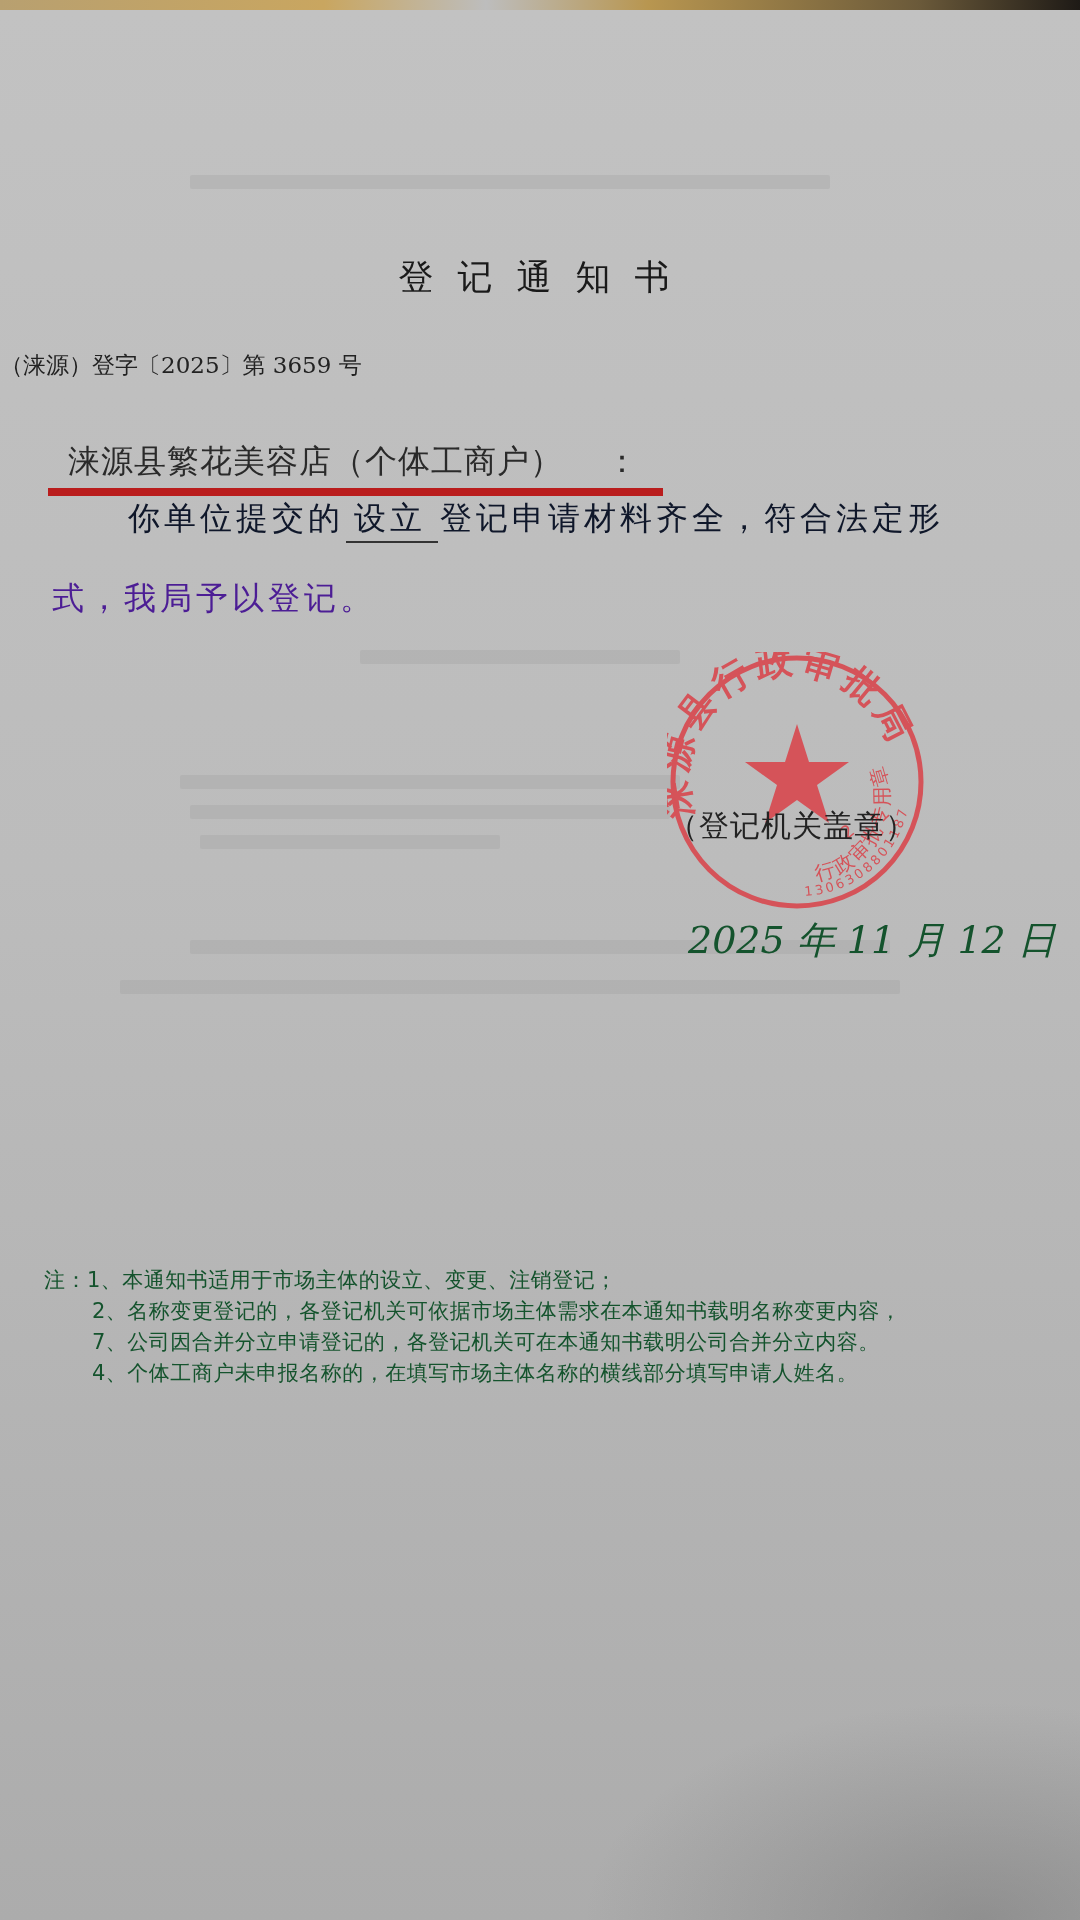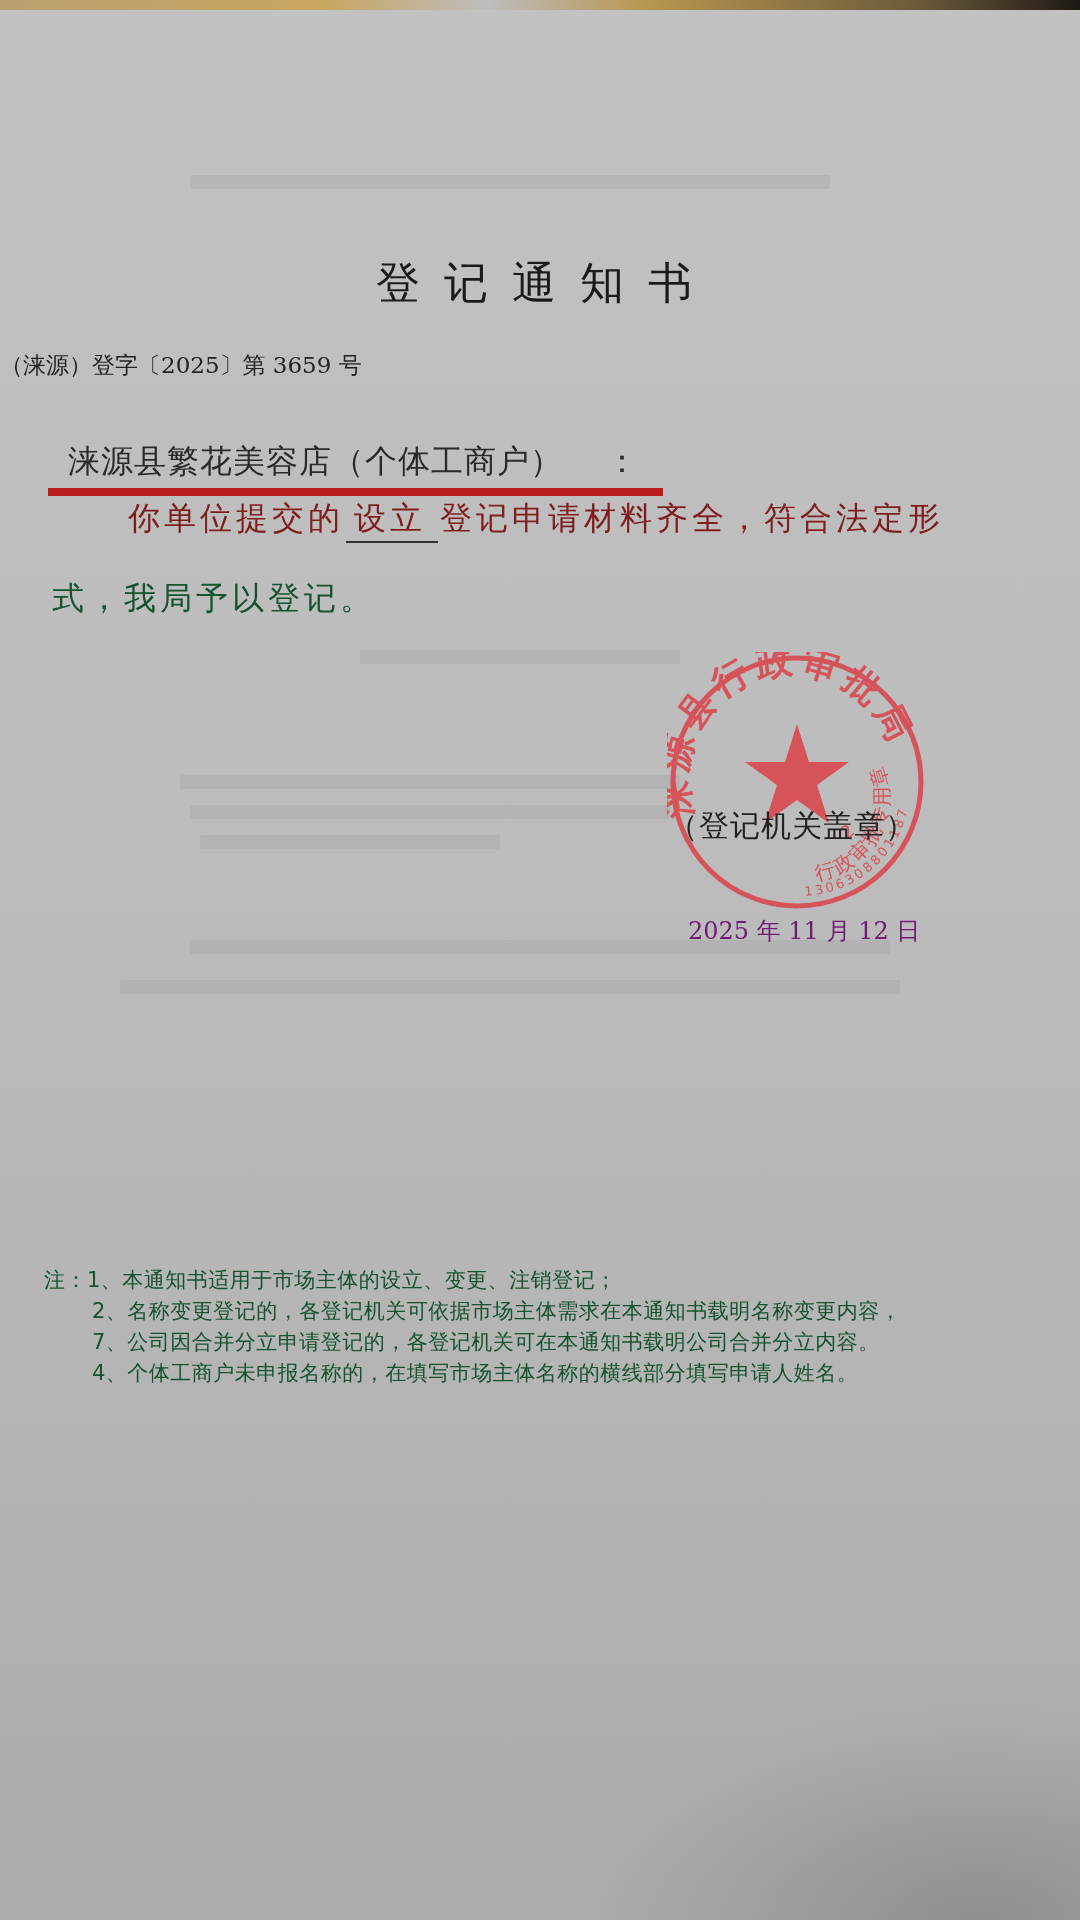"登记通知书" .title { font-size: 44px -> 35px }
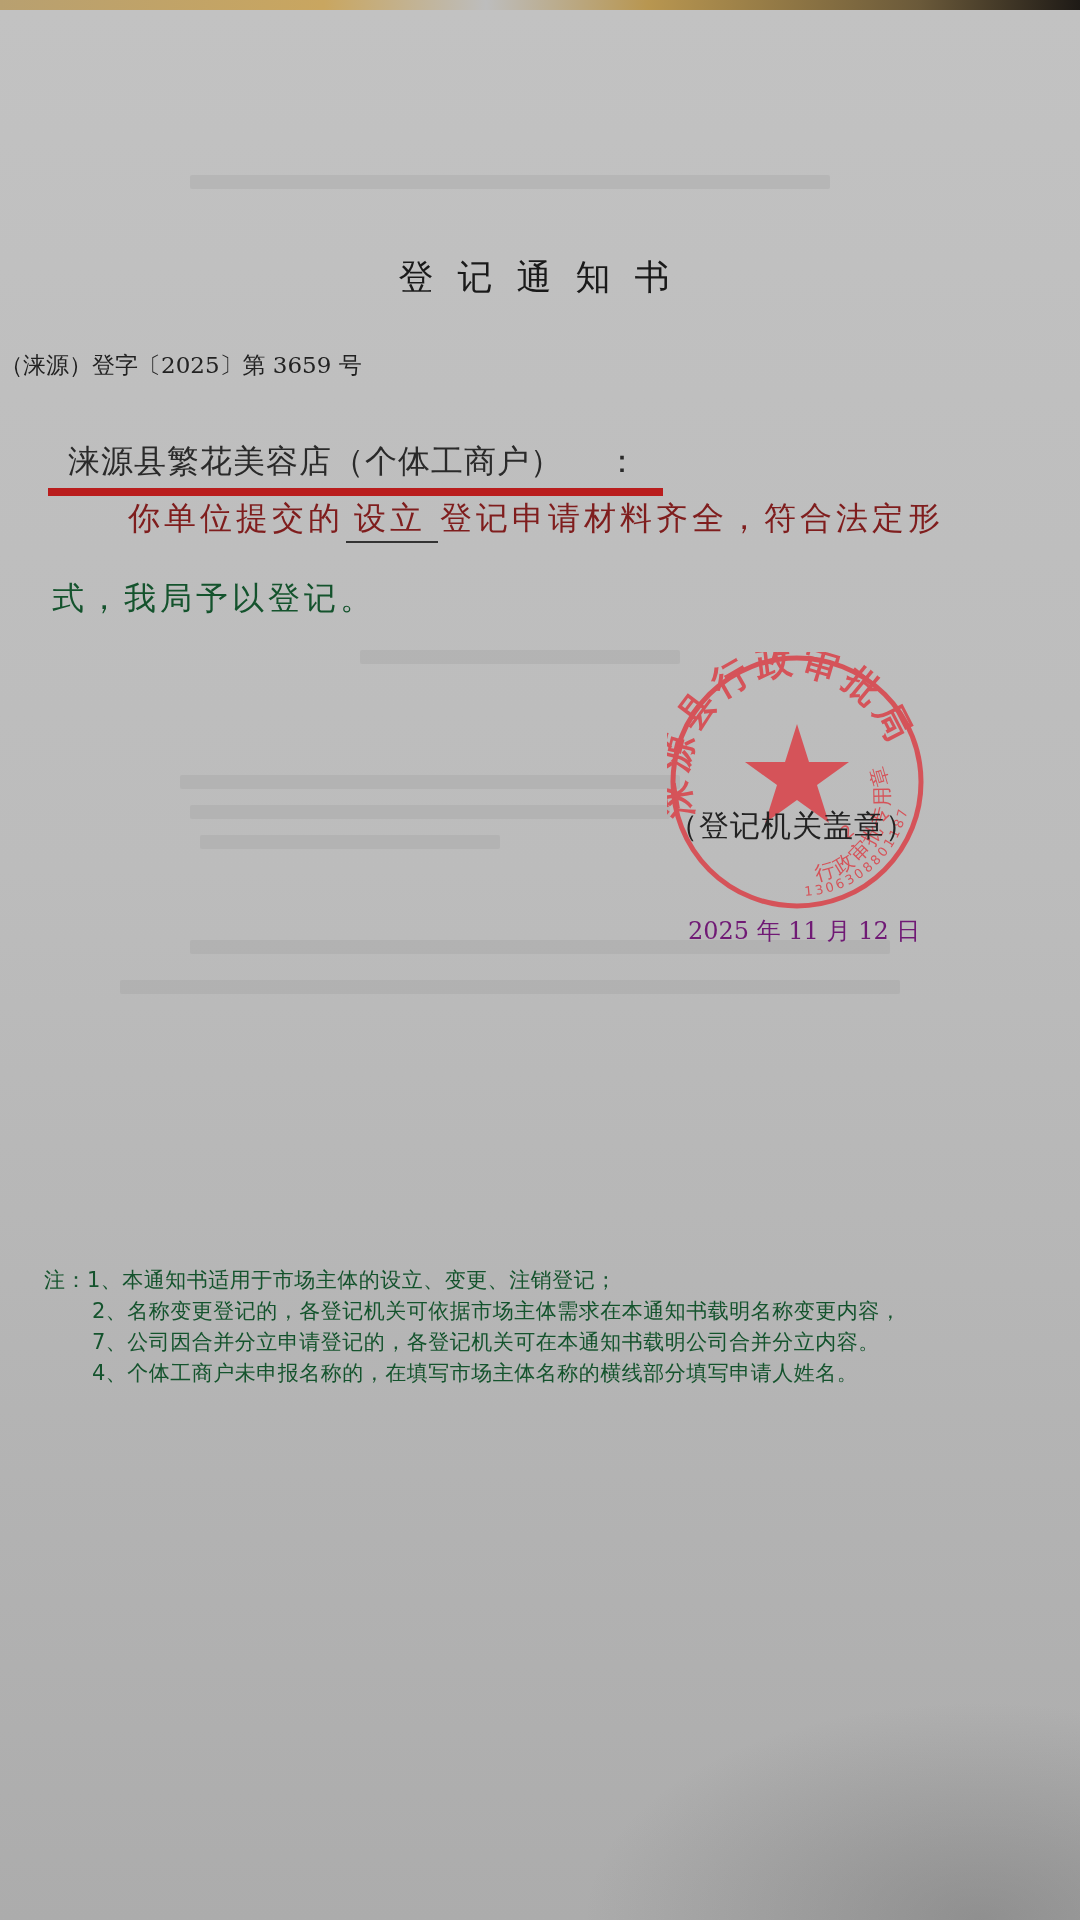"你单位提交的 设立 登记申请材料齐全，符合法定形" .body-line1 { color: #7f1d1d -> #0f172a }
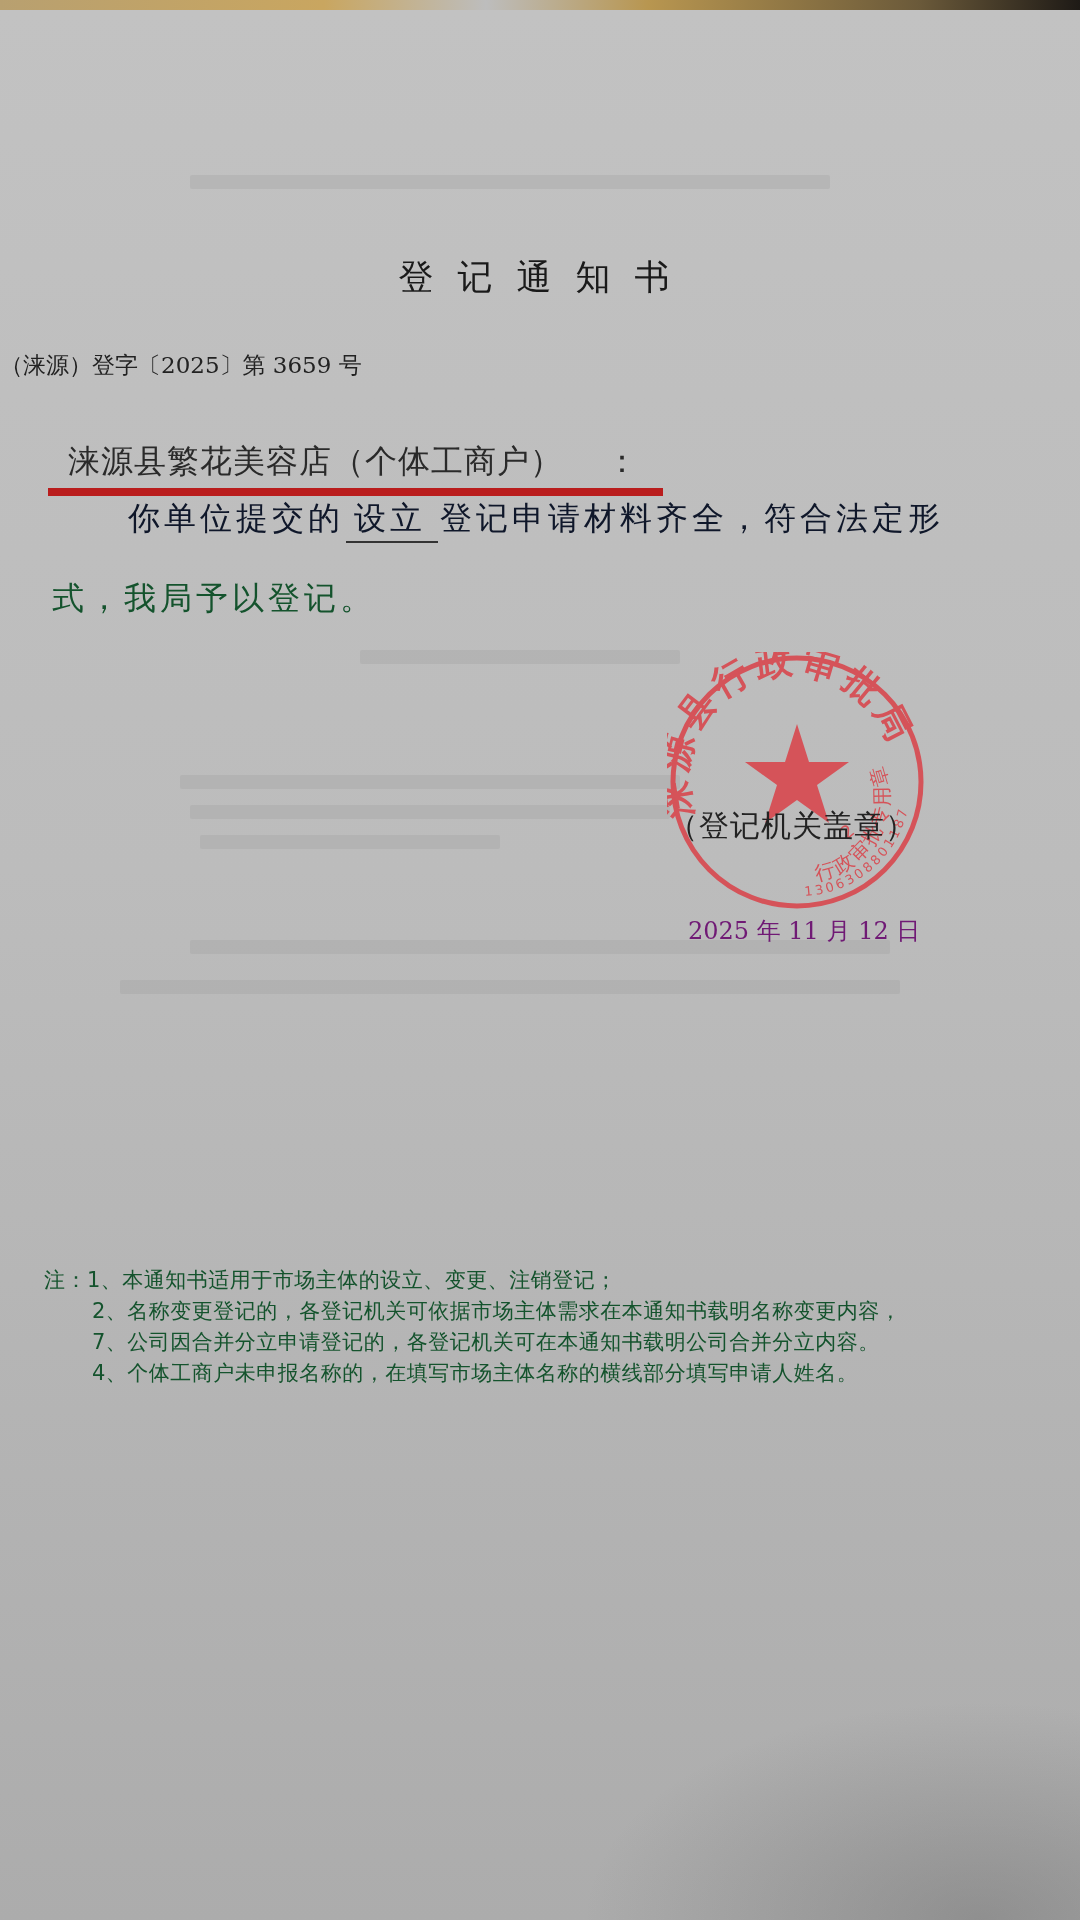"式，我局予以登记。" .body-line2 { color: #14532d -> #4c1d95 }
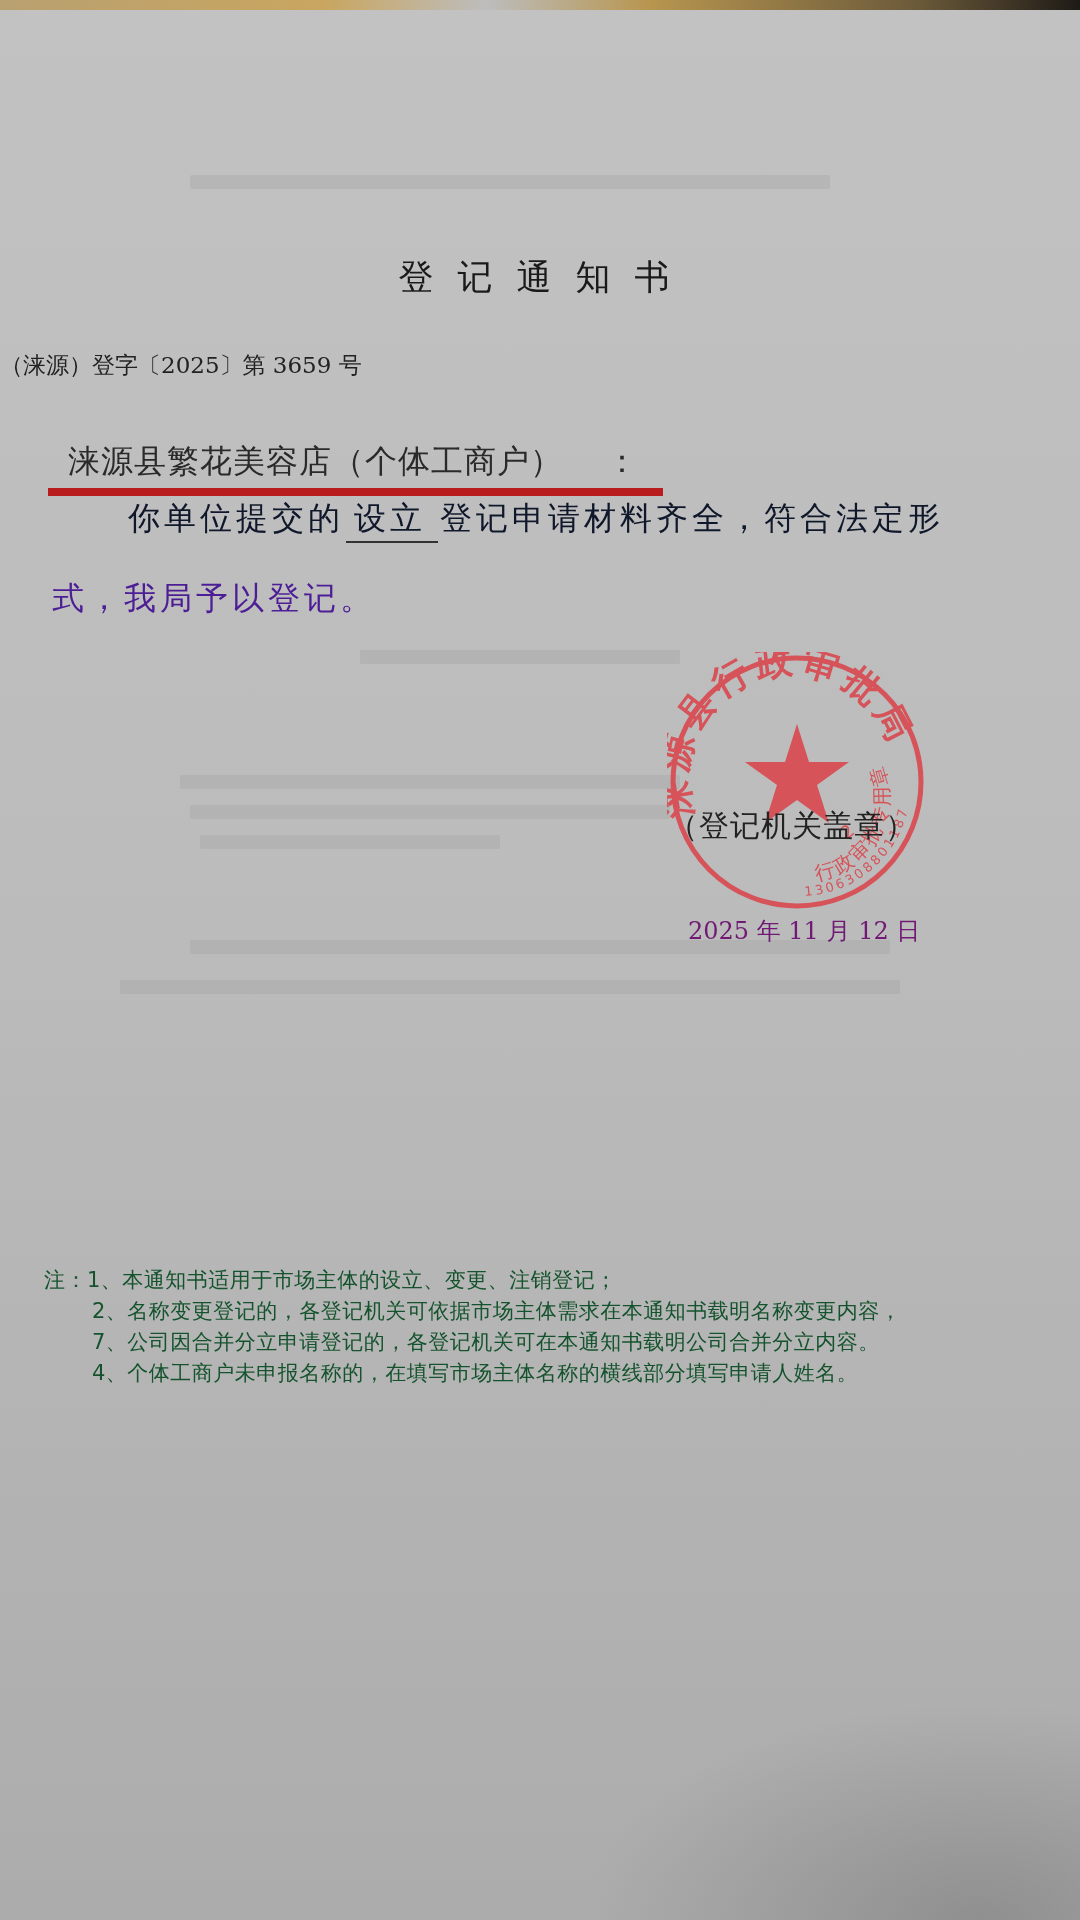"2025 年 11 月 12" .date { color: #701a75 -> #14532d; font-size: 24px -> 38px; font-style: none -> italic }
